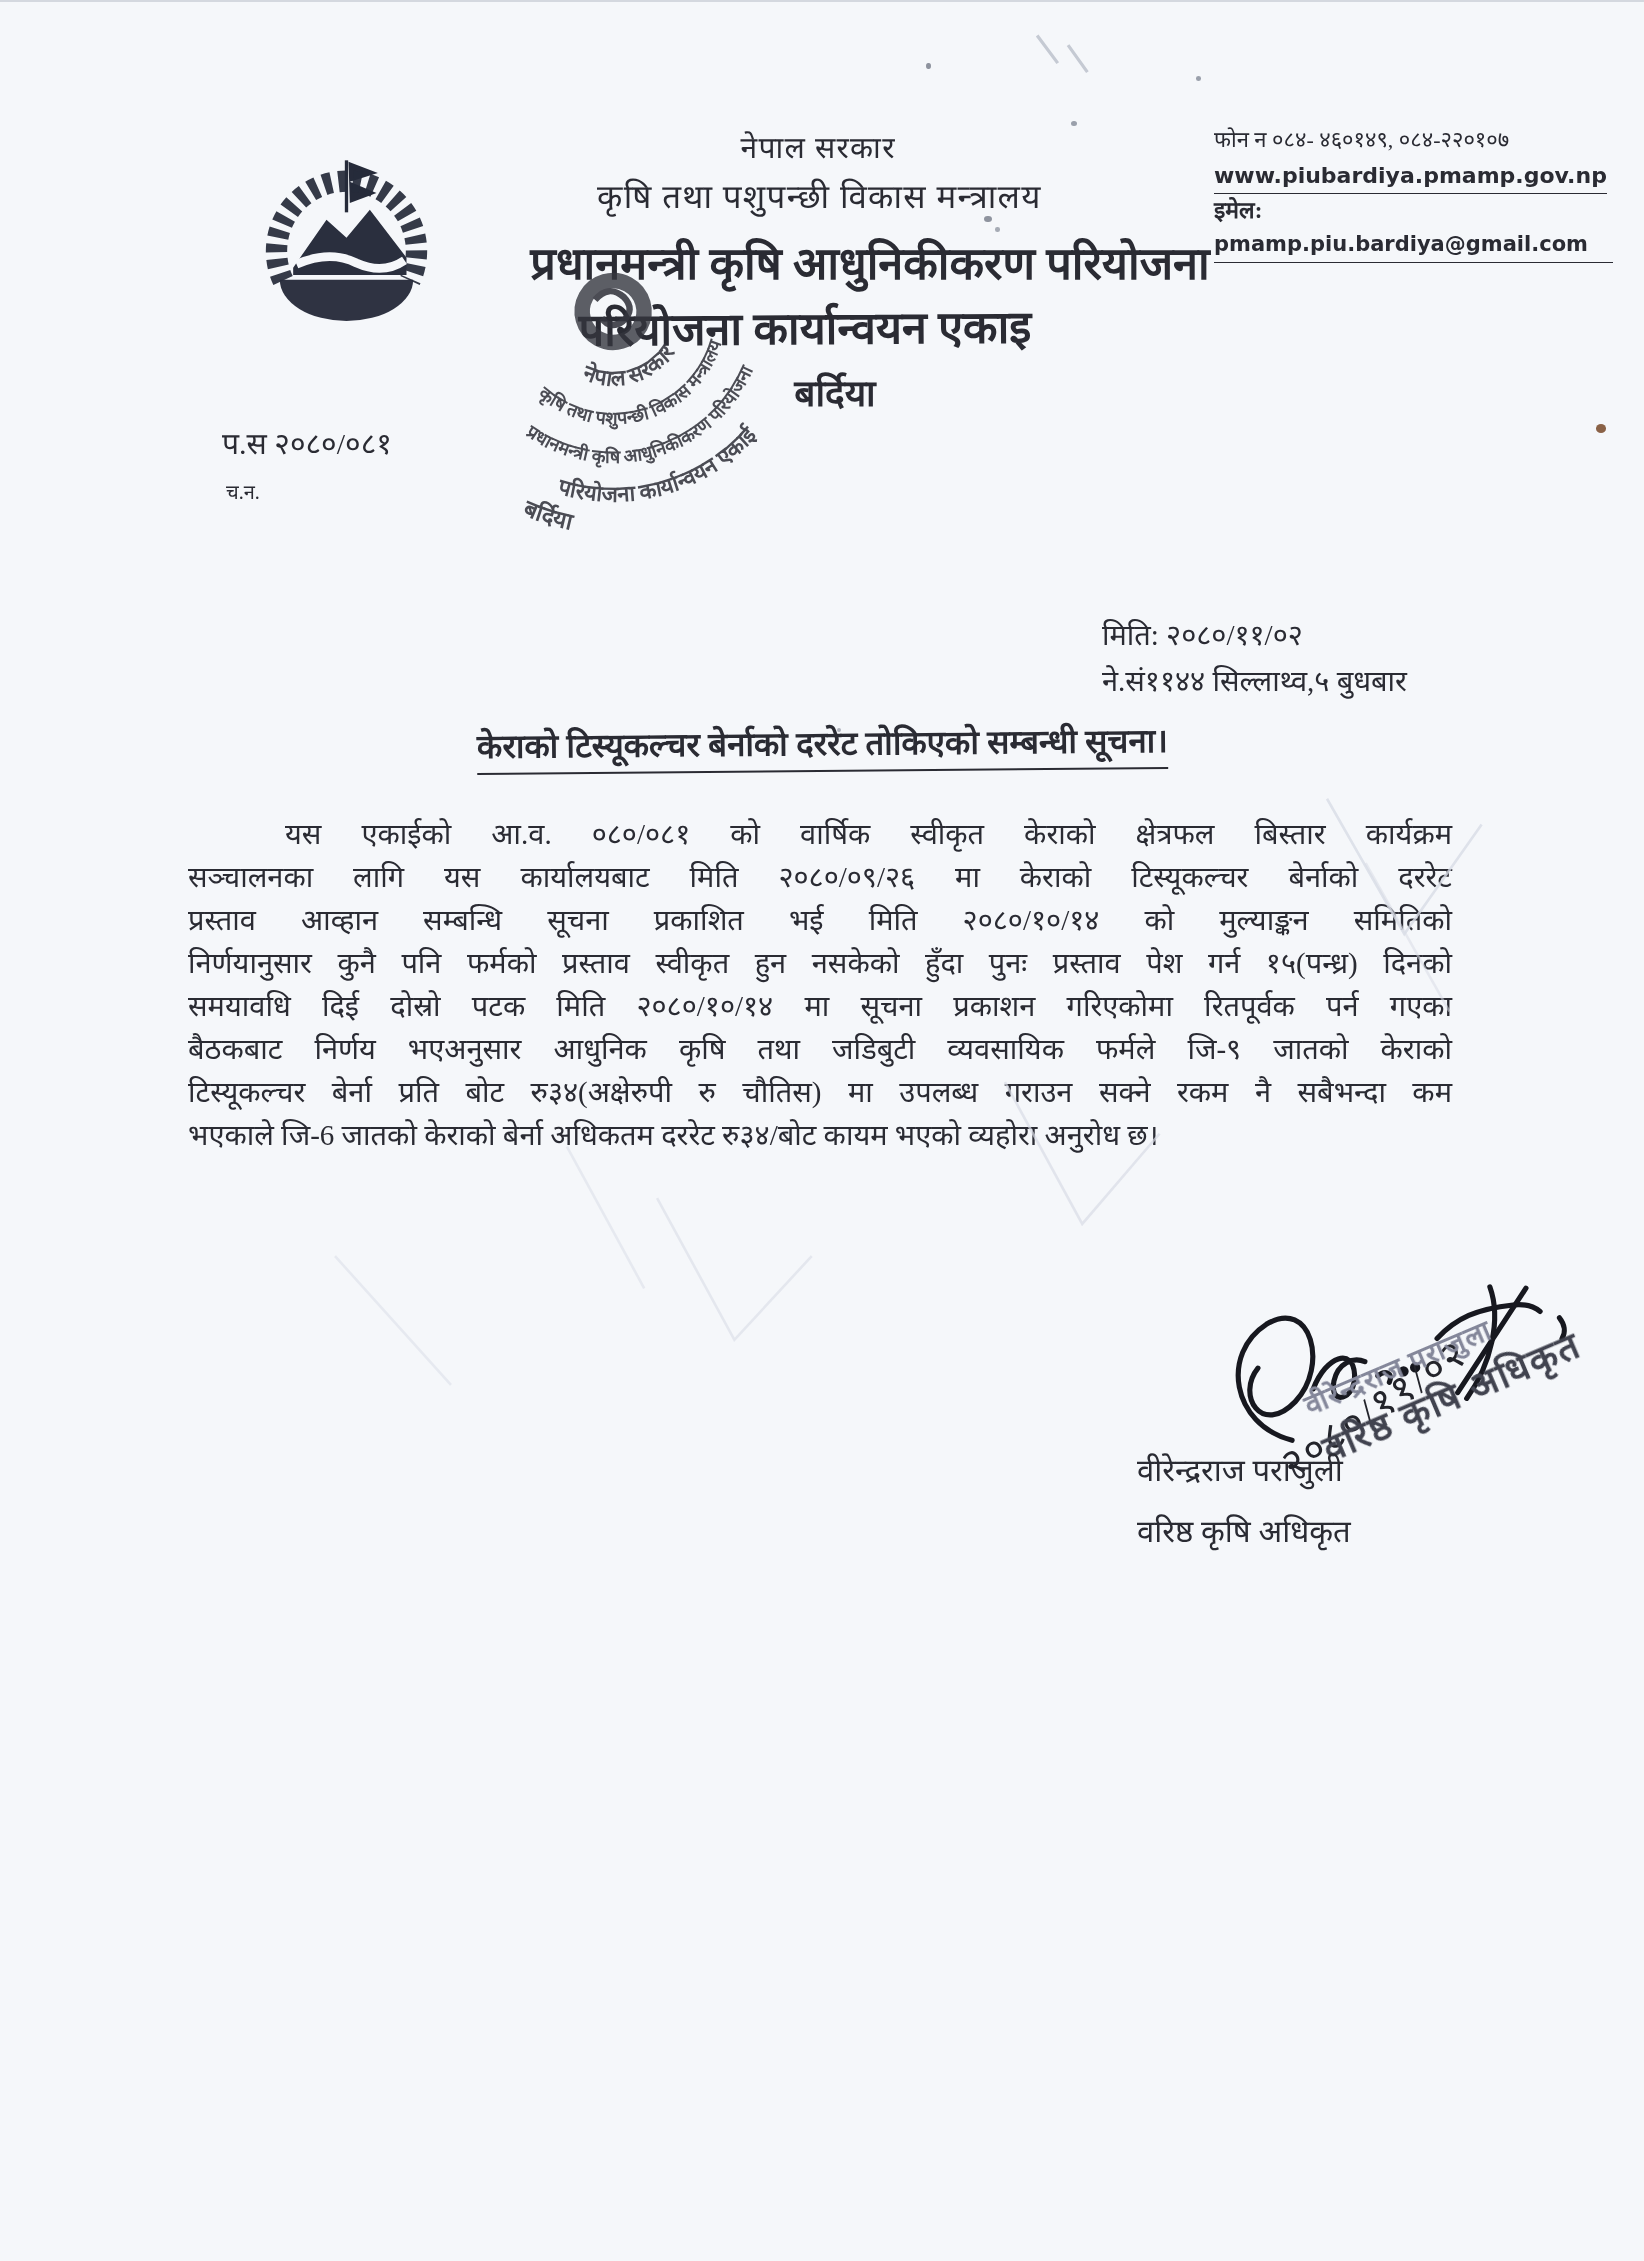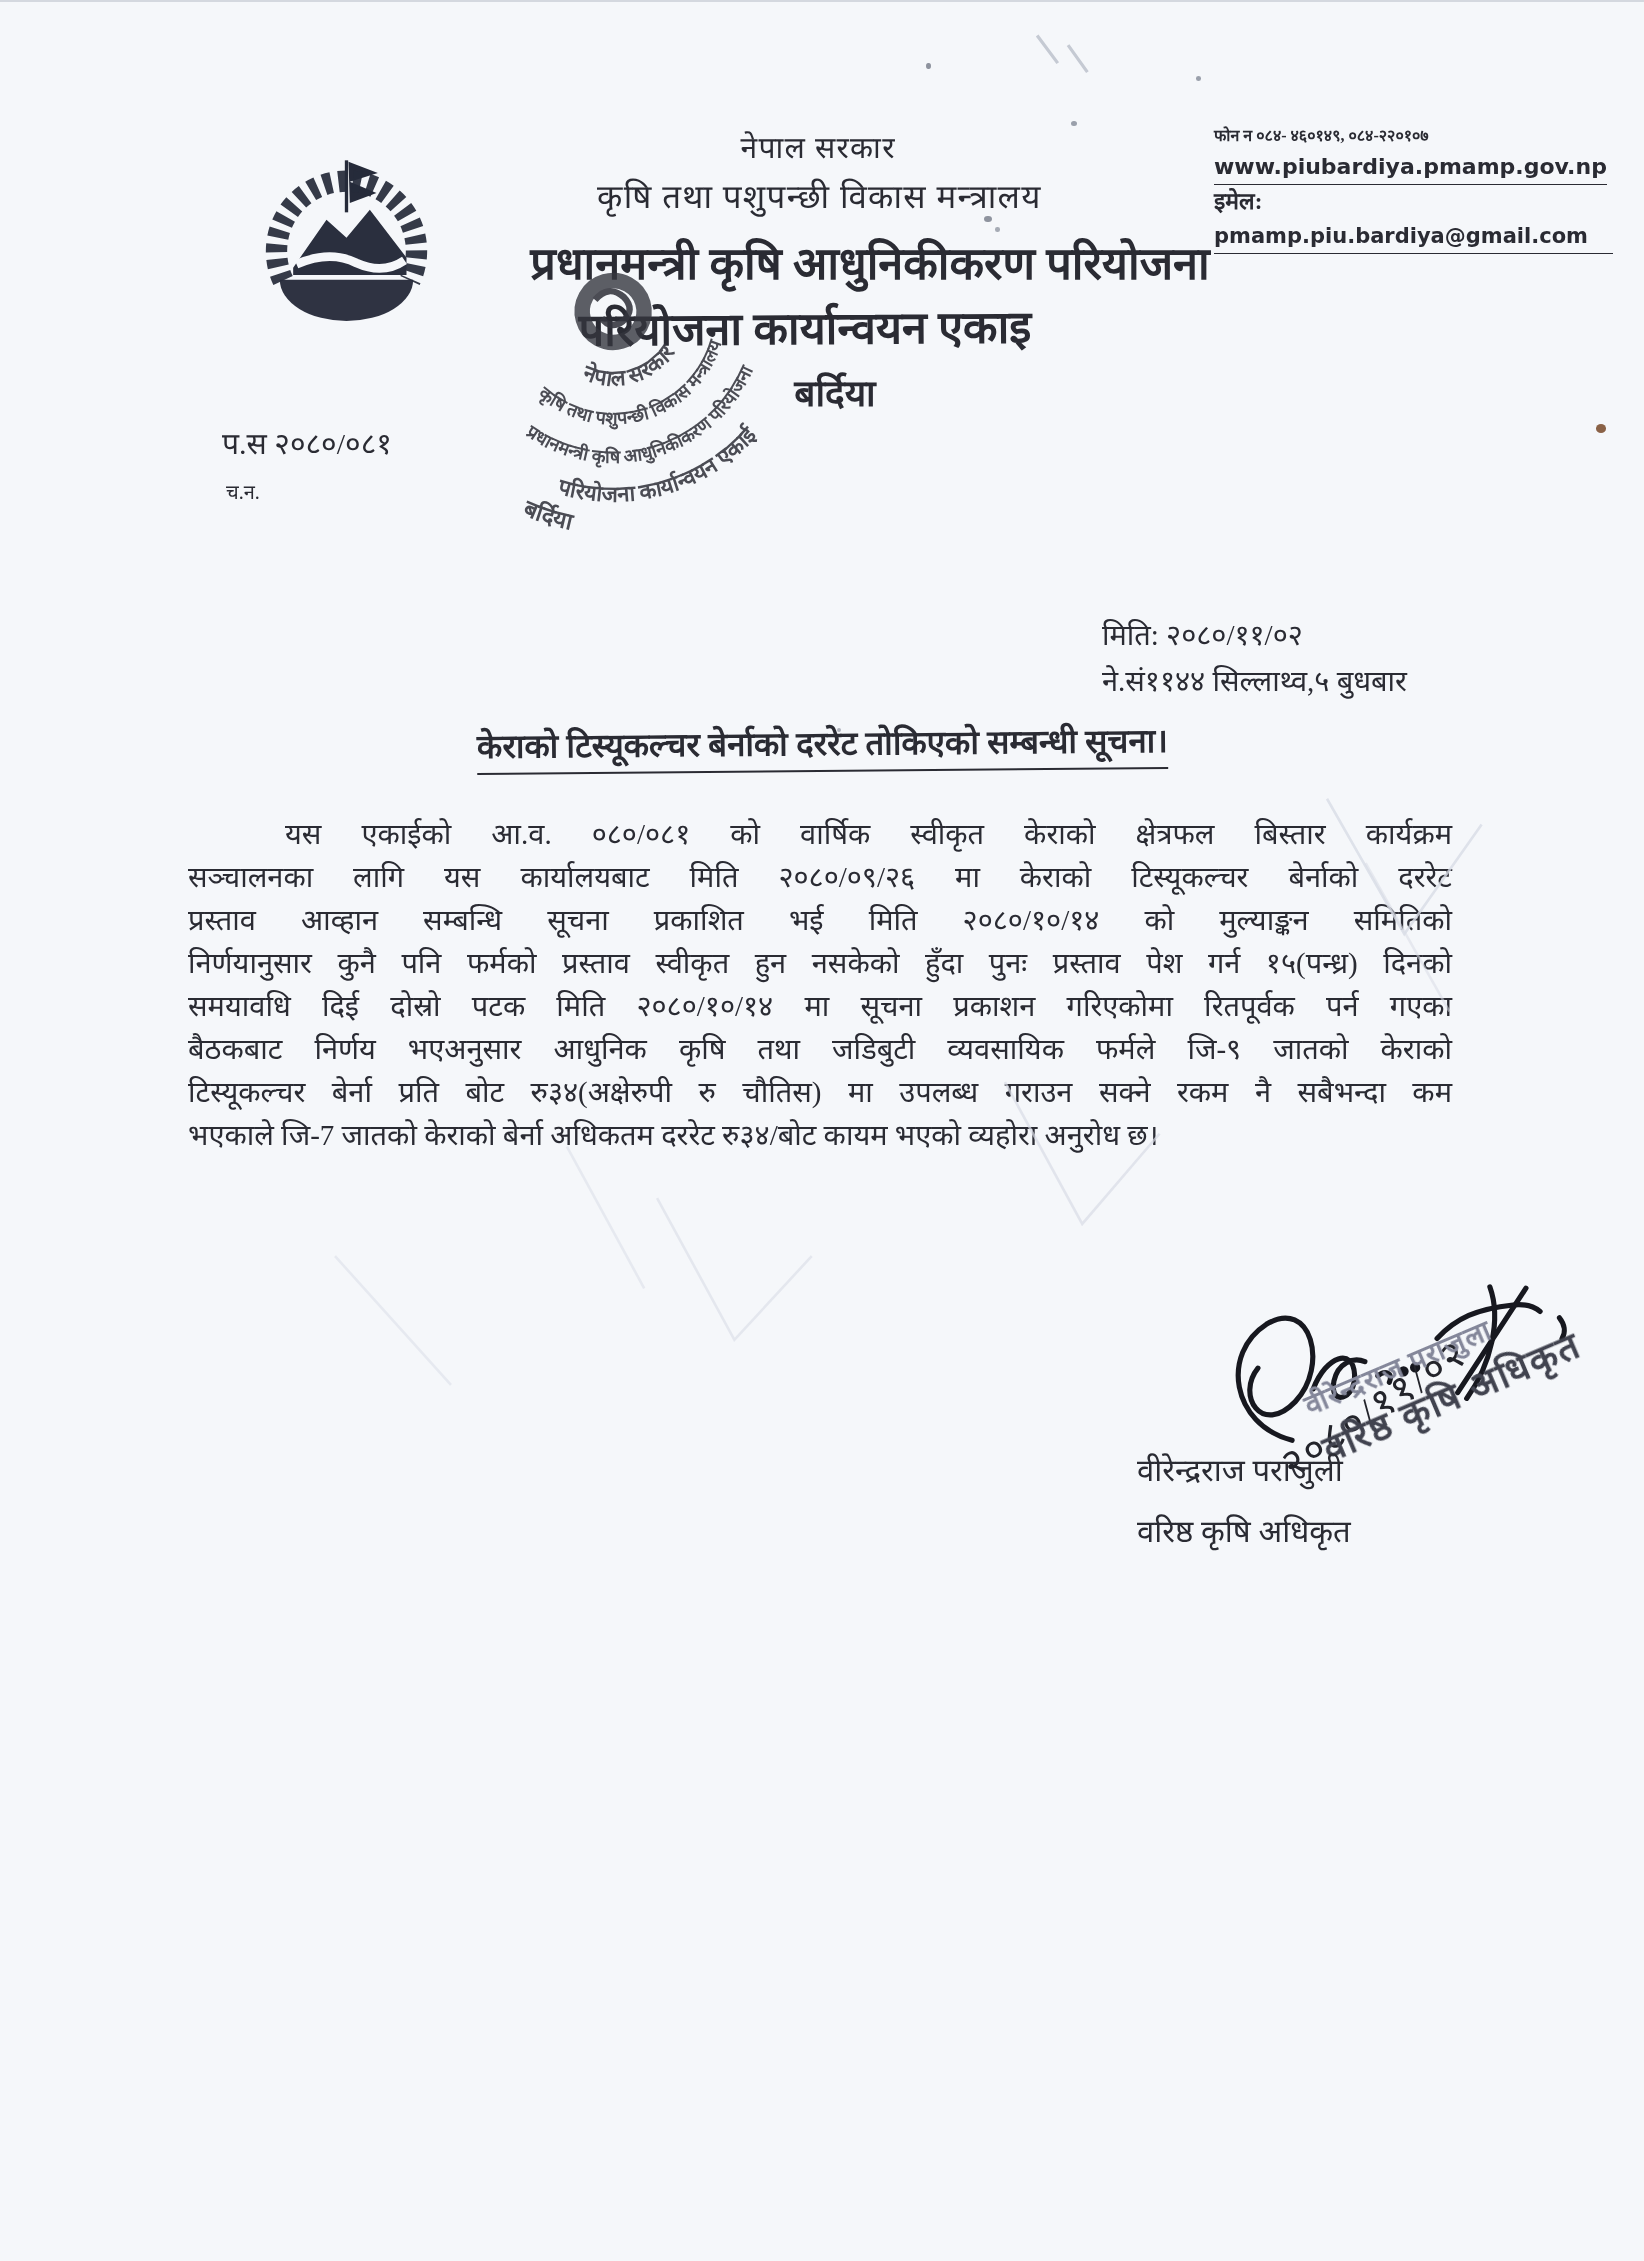"फोन न ०८४- ४६०१४९, ०८४-२२०१०७" .c-phone { font-size: 16px -> 22px; font-weight: bold -> none }
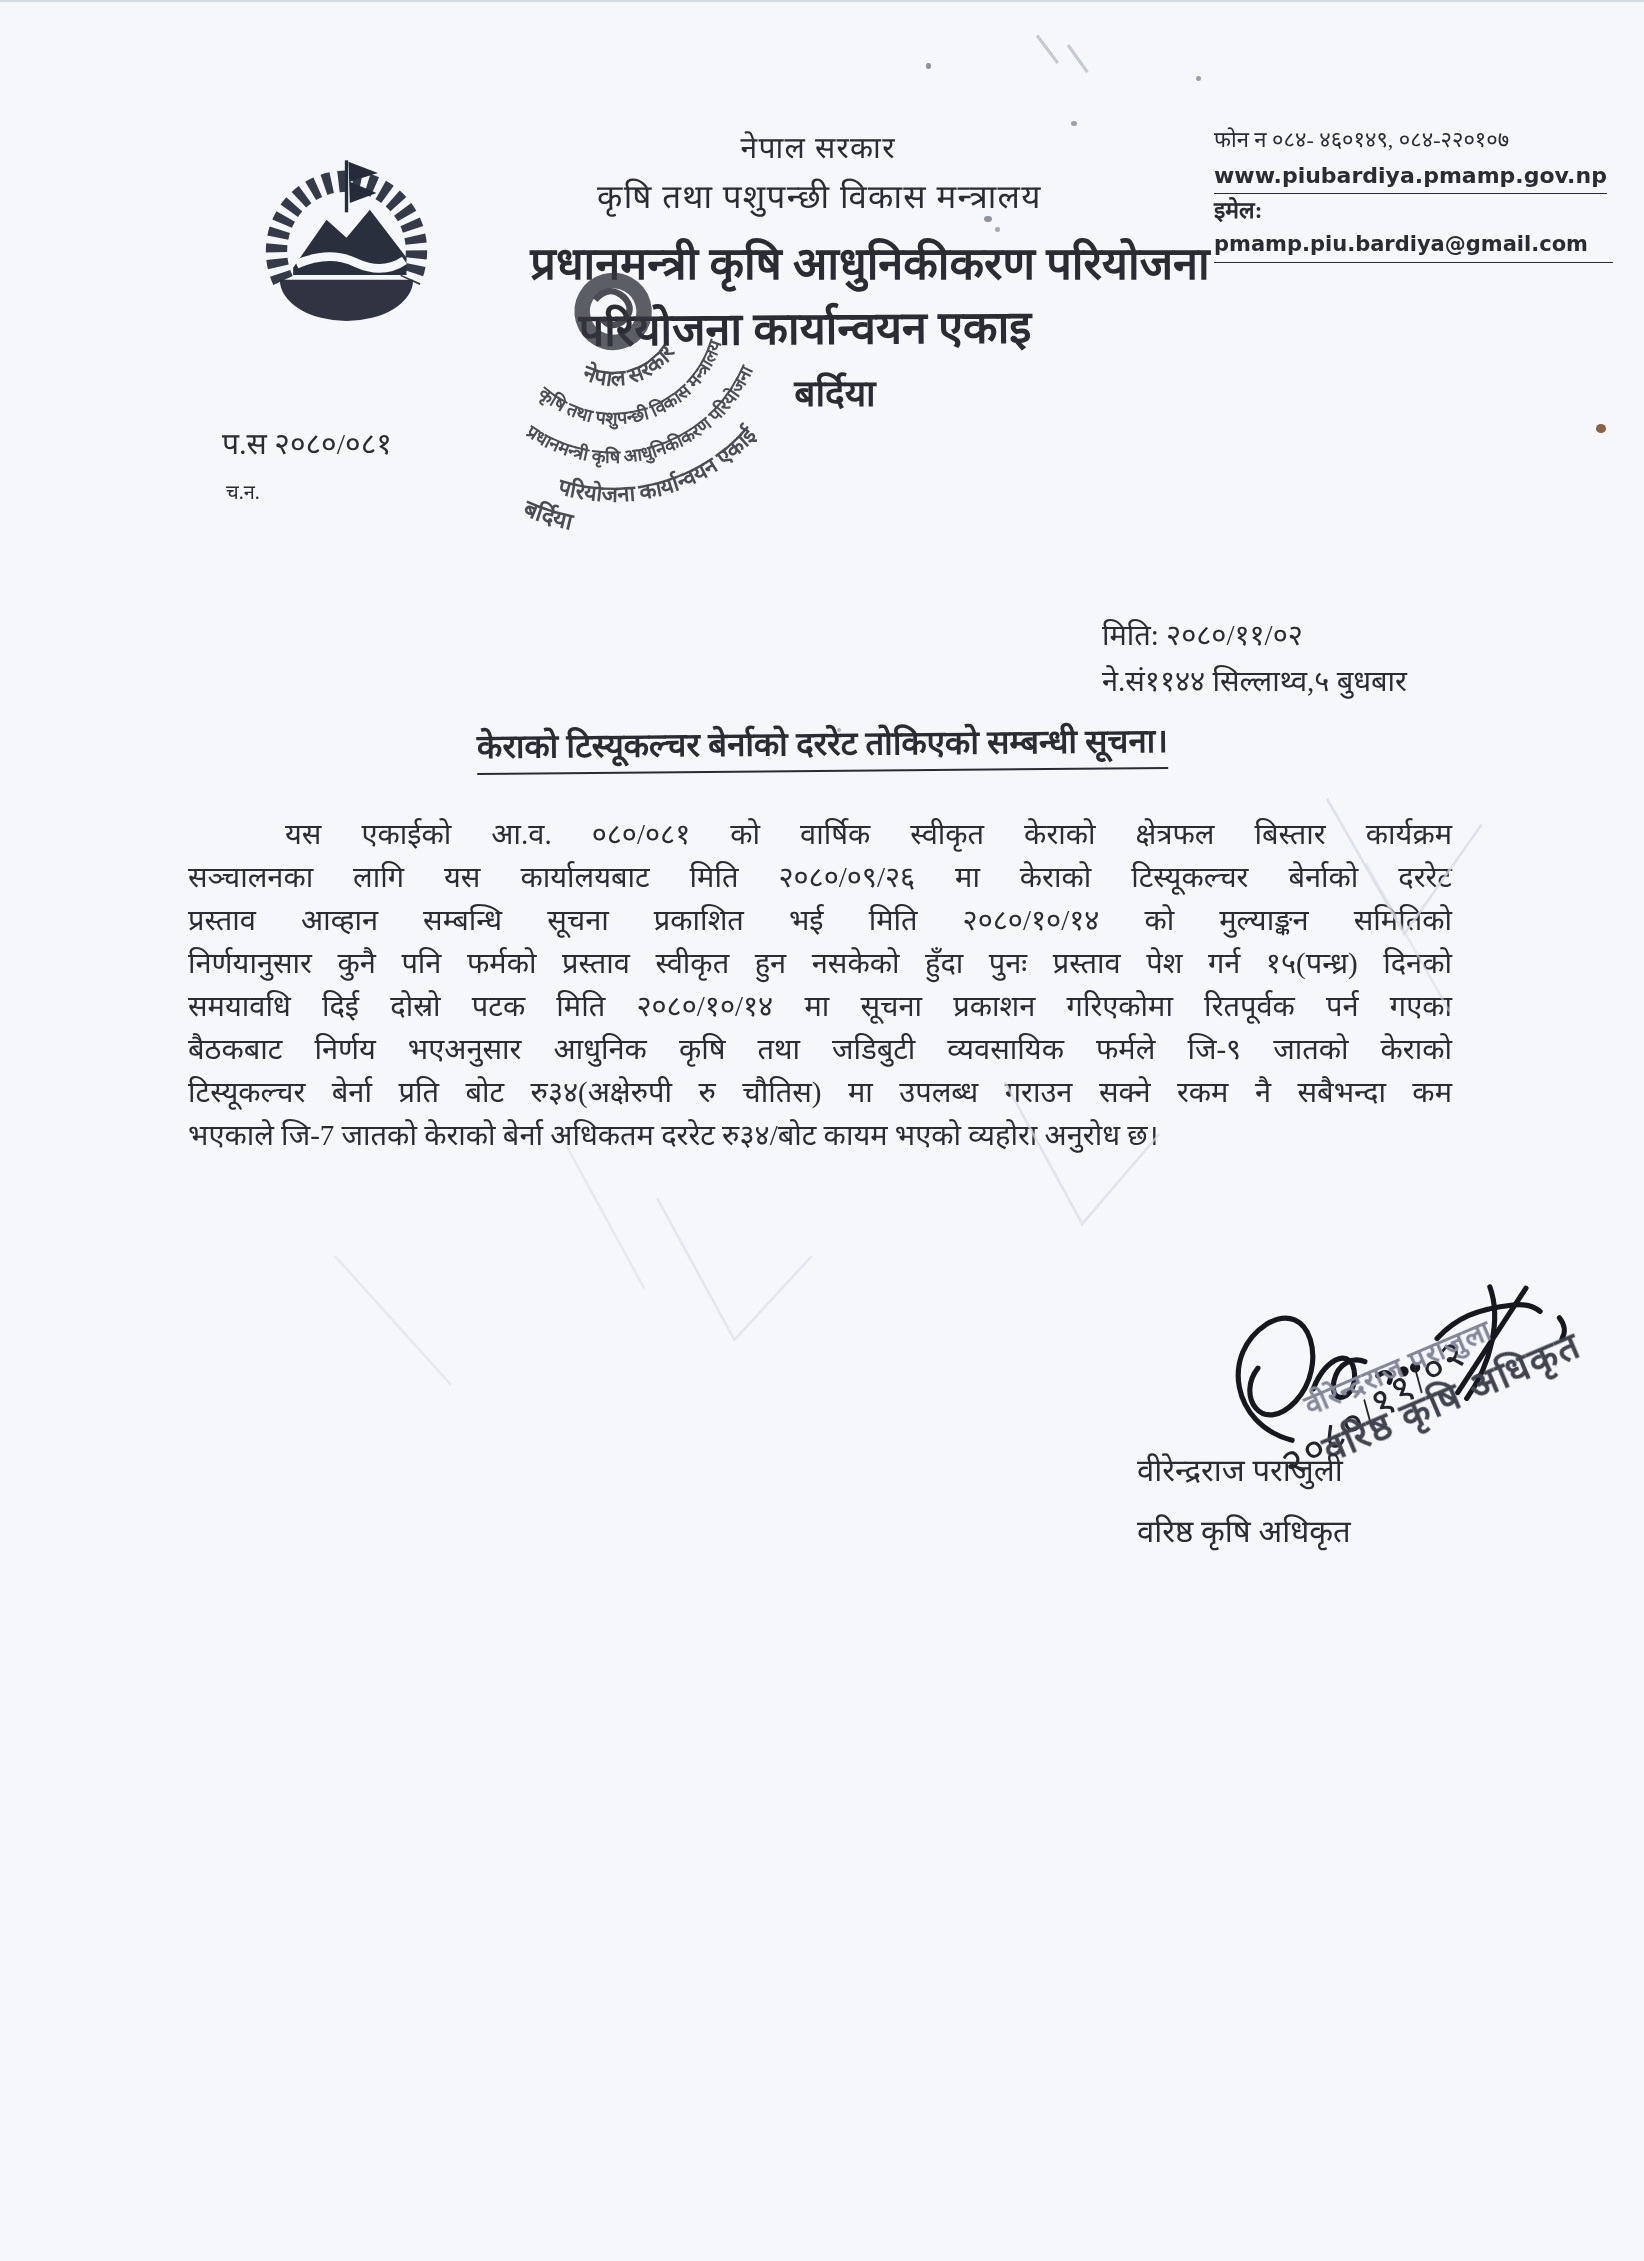"भएकाले जि-7 जातको केराको बेर्ना" div.bline { text: जि-7 -> जि-6 }
